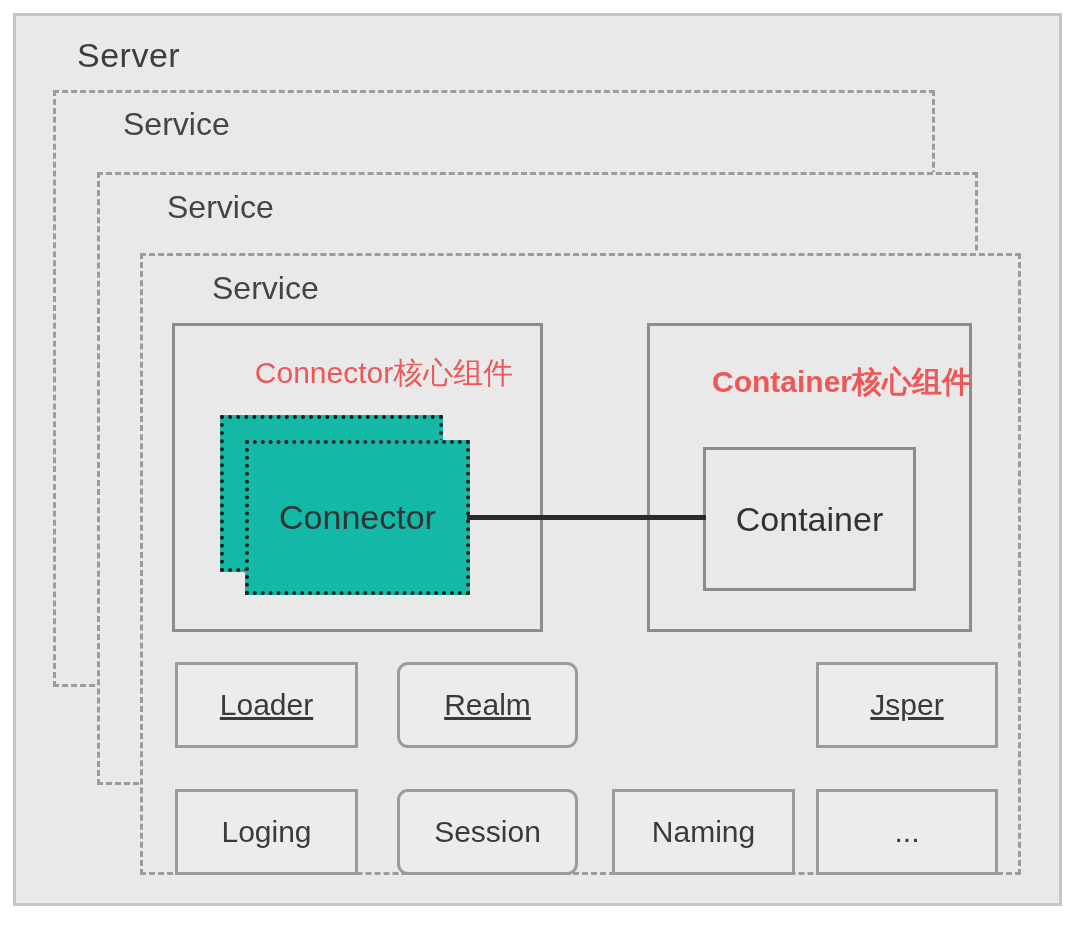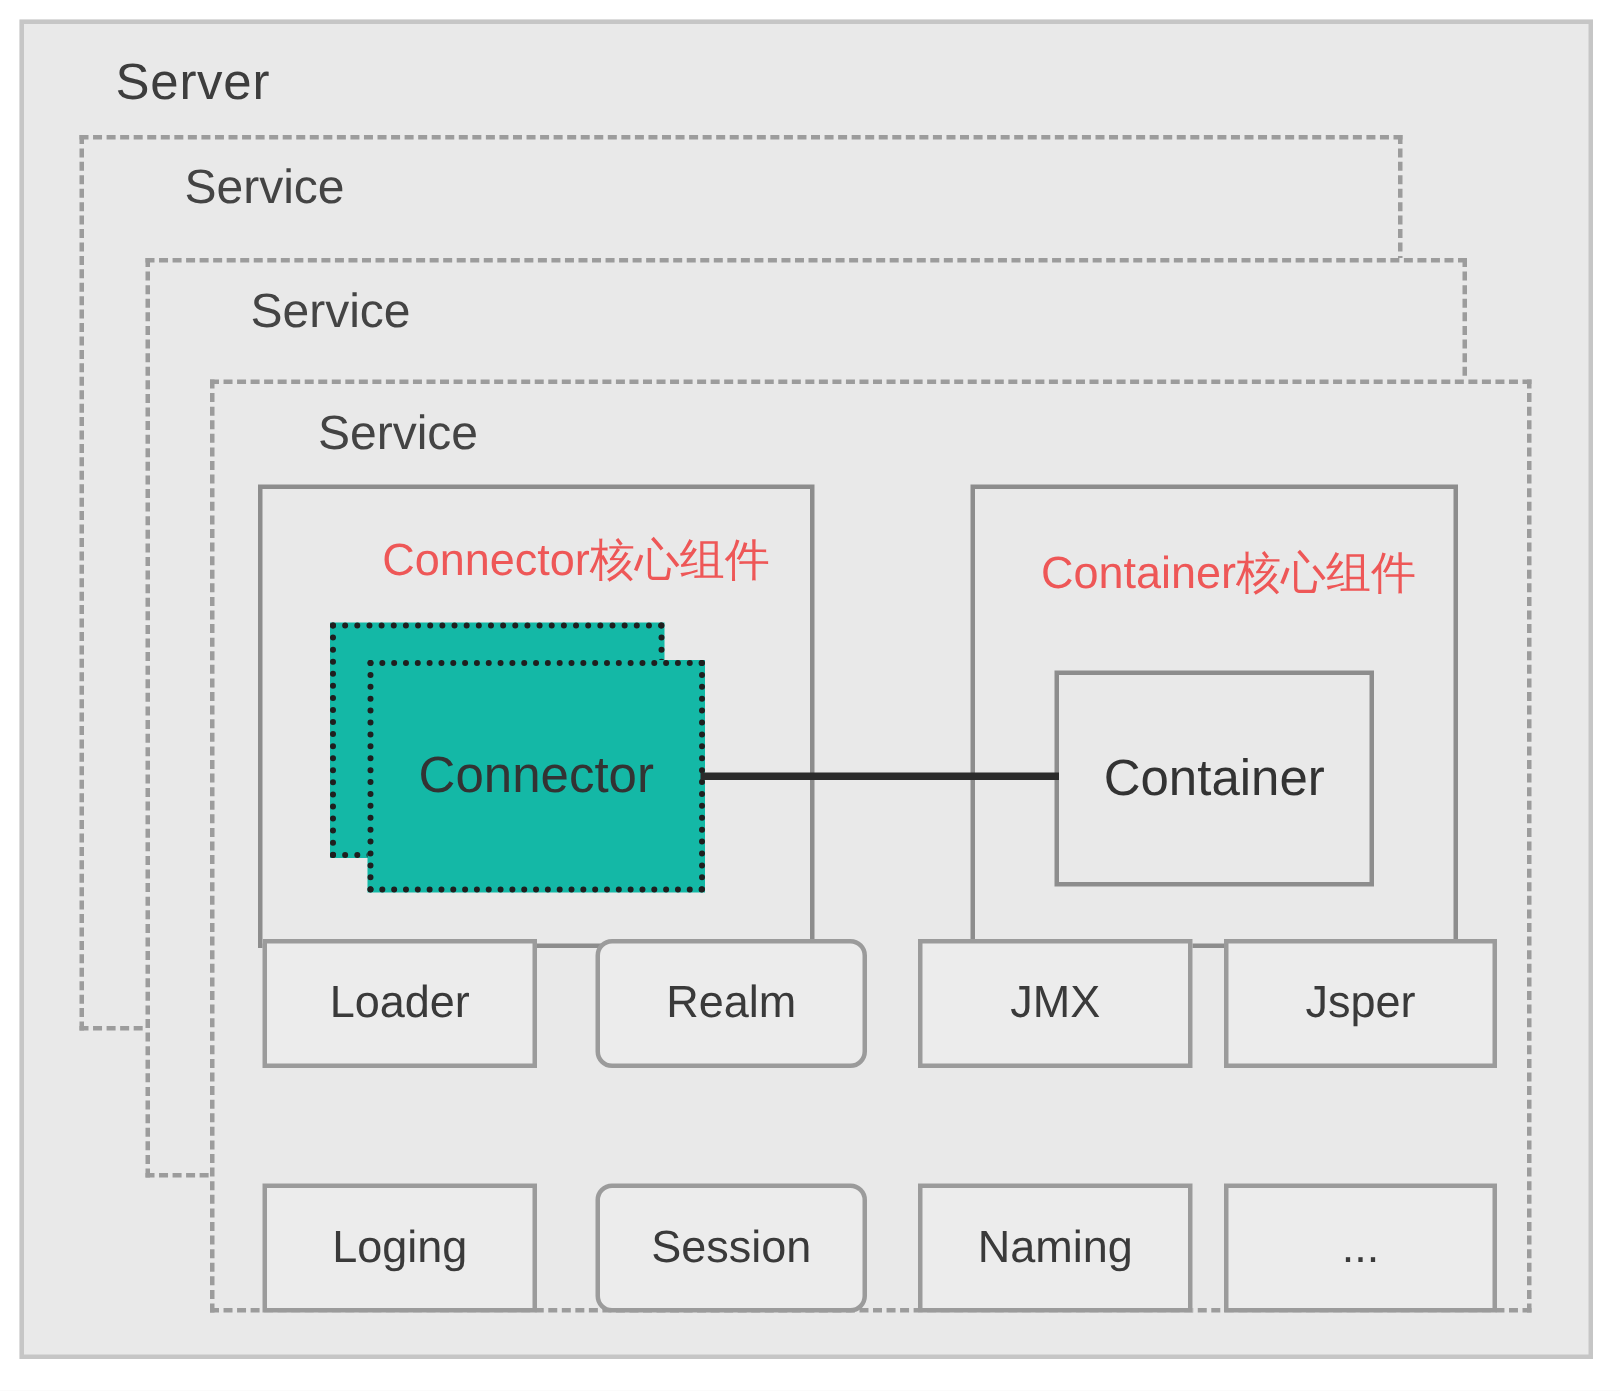"Container核心组件" .container-group-title { font-weight: none -> bold; left: 624px -> 647px }
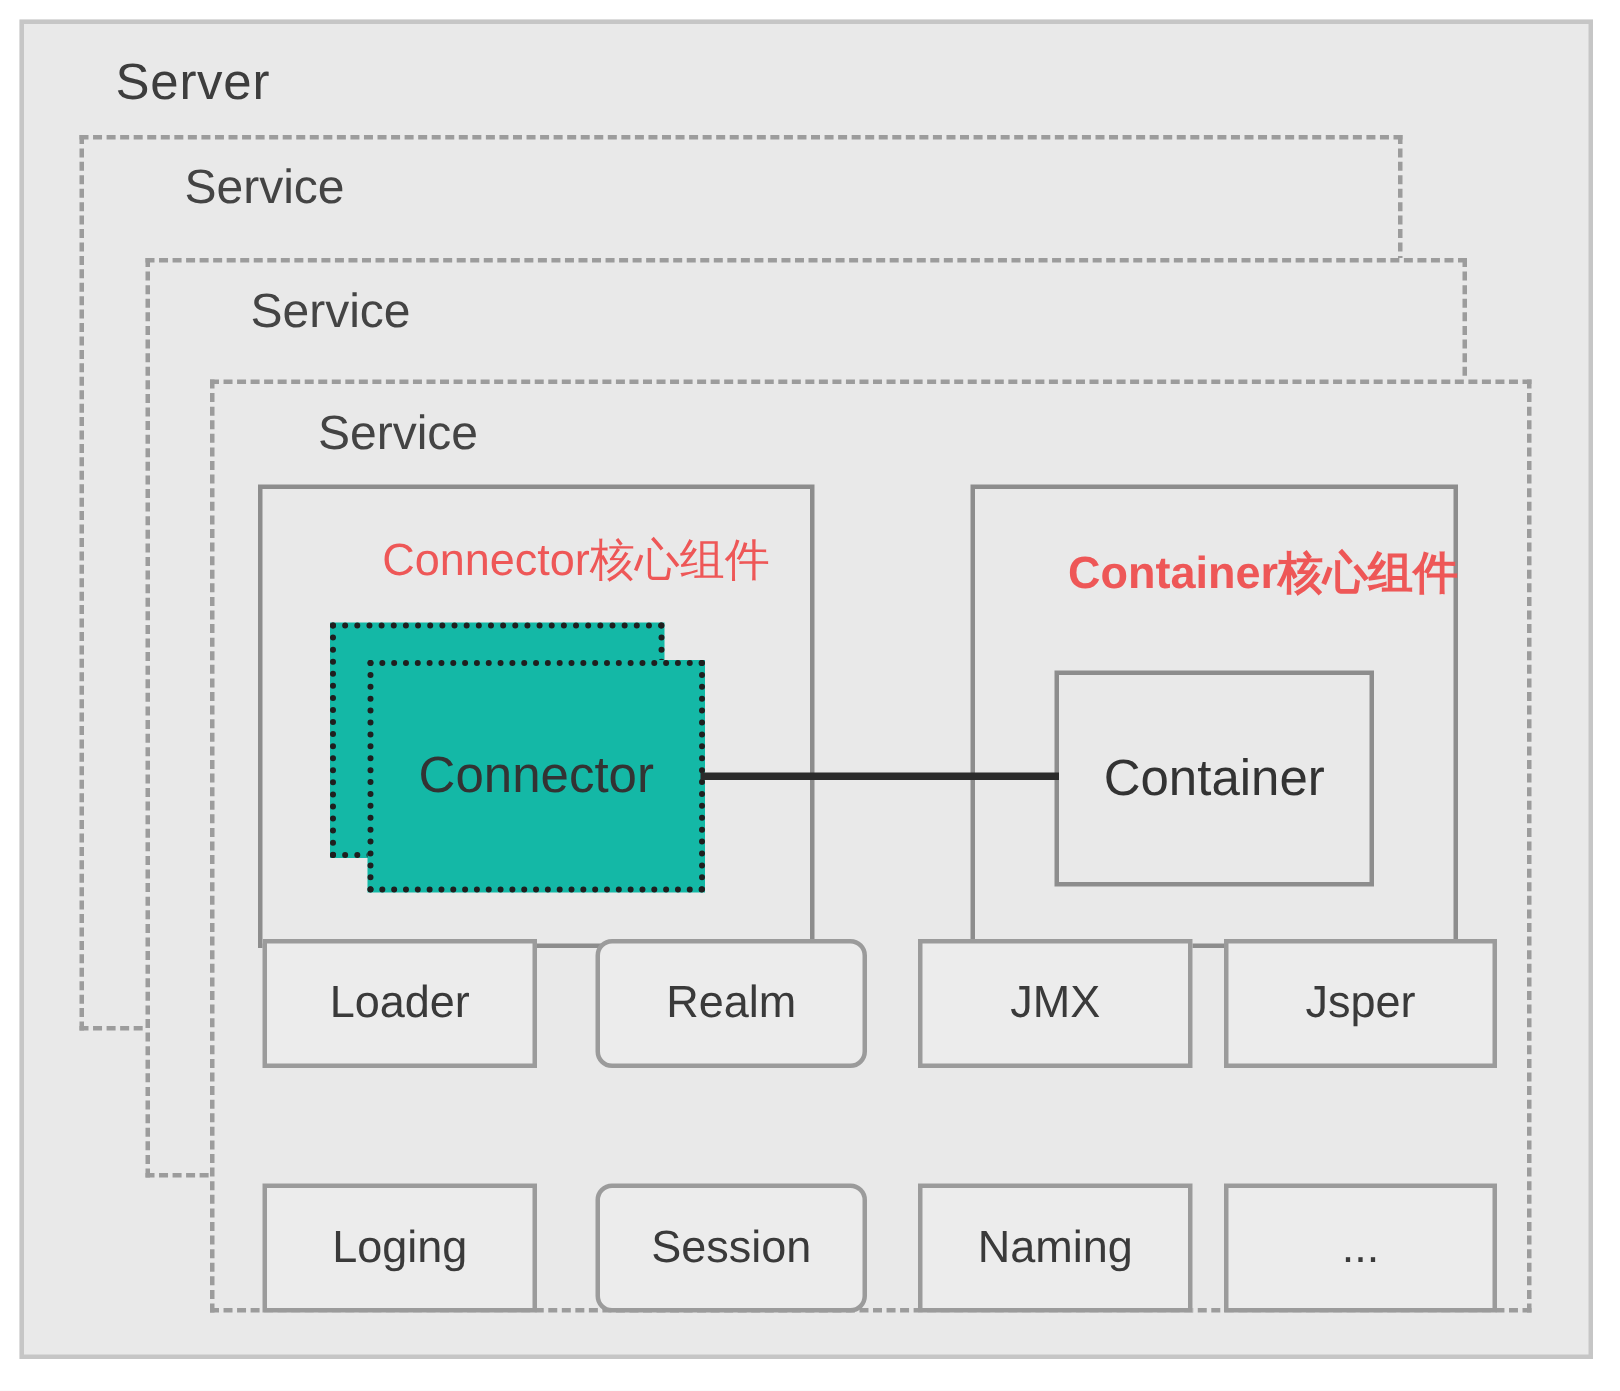"Loader" .row-1 { text-decoration: none -> underline; top: 626px -> 662px }
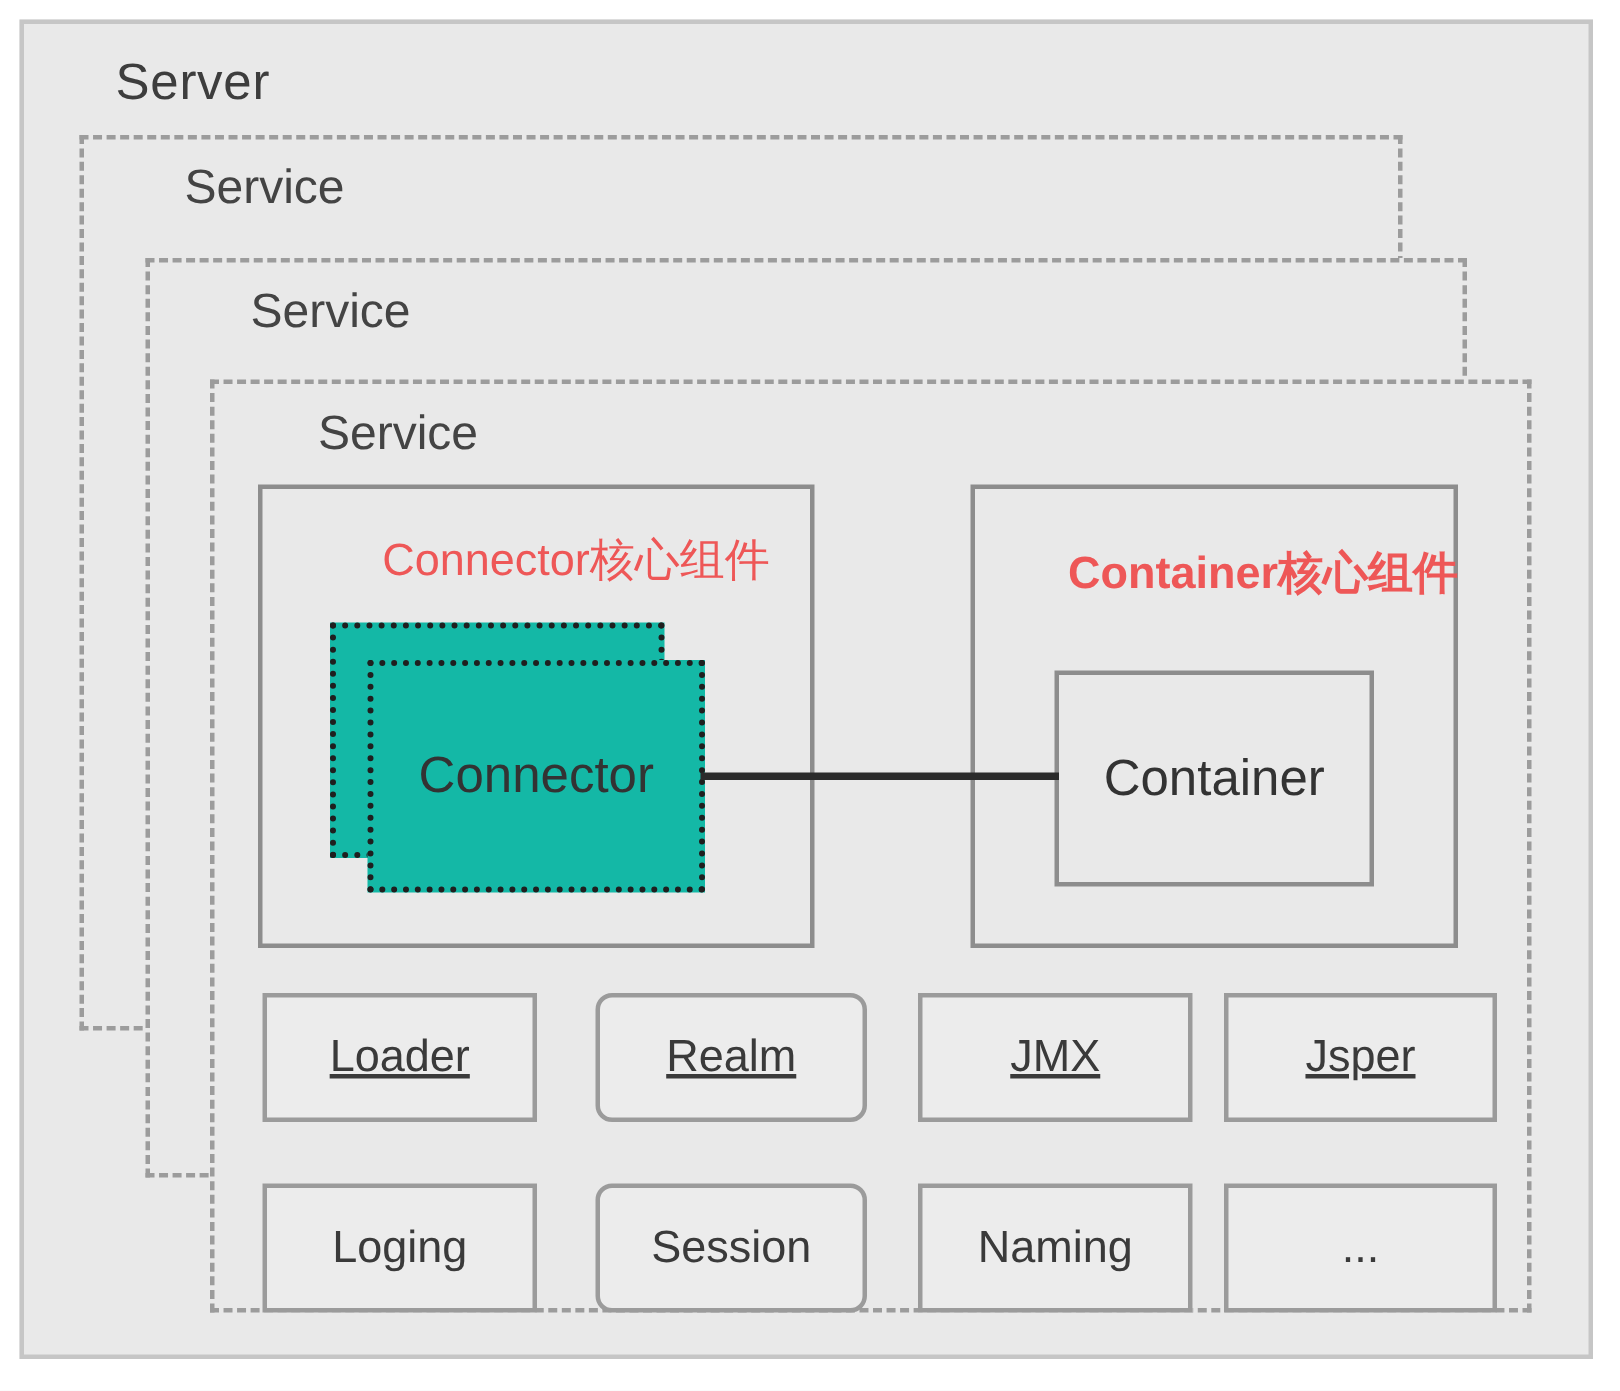"JMX" div.abs { html: <div>JMX</div> -> none }
